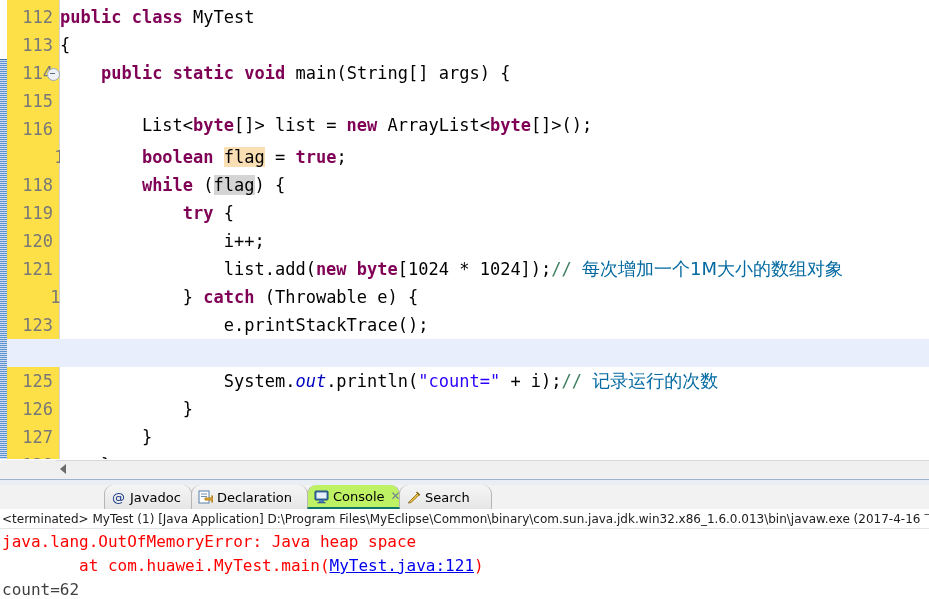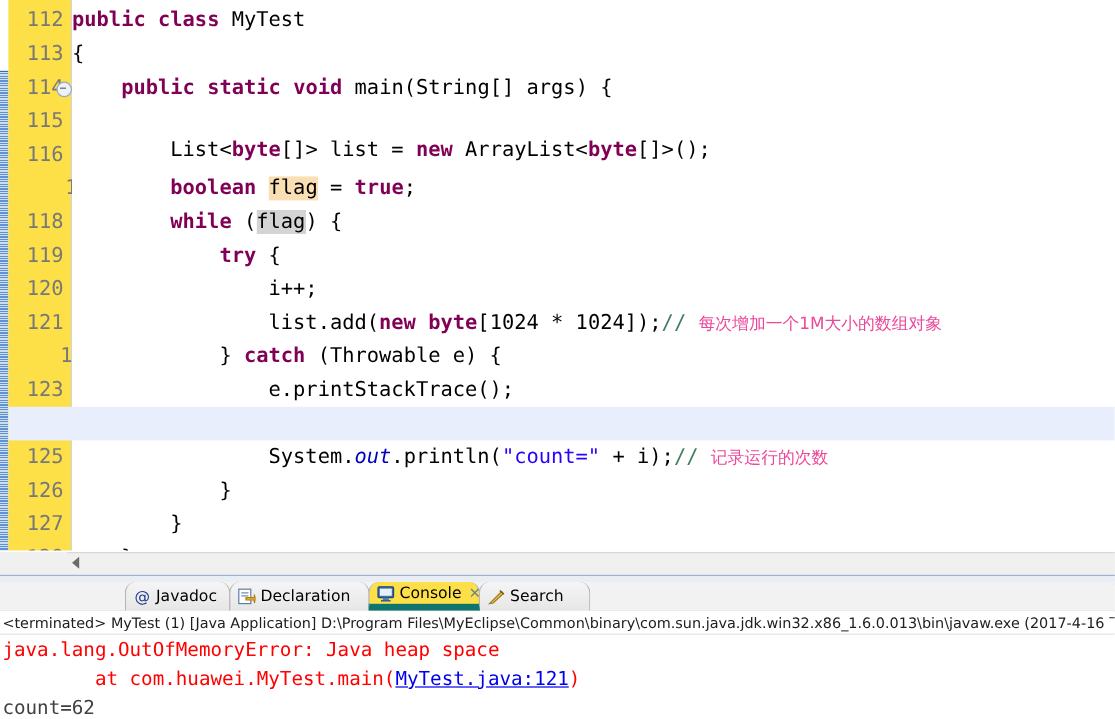"每次增加一个1M大小的数组对象" .cmt-cn { color: #ec4899 -> #0369a1; font-size: 14px -> 18px }
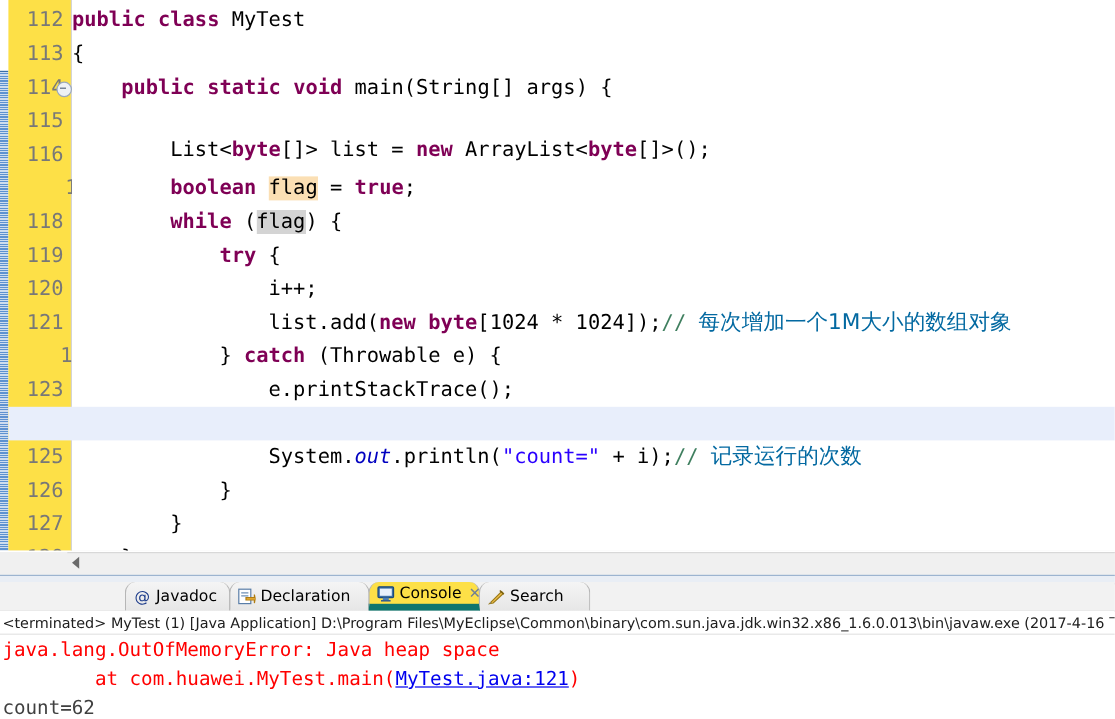"Console" .tab.active { background: #fde047 -> #bef264; border-bottom: 6px solid #0f766e -> 2px solid #0f766e }
